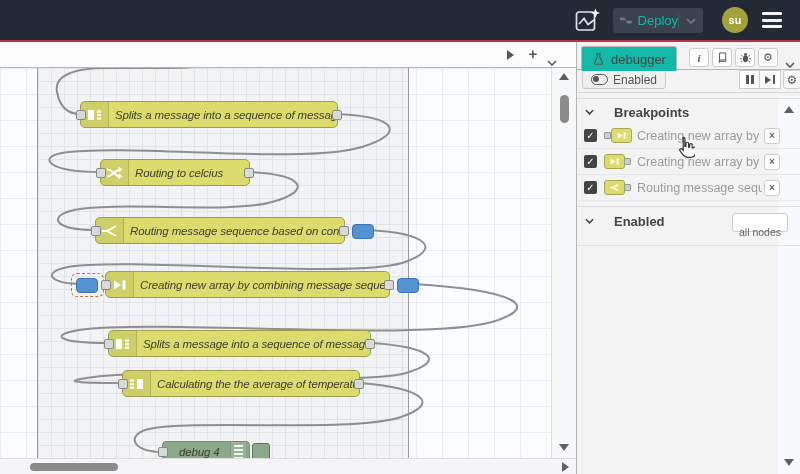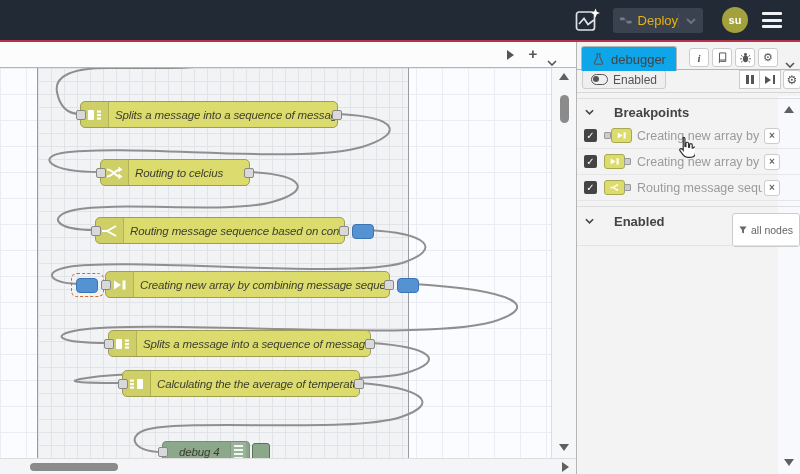"Deploy" .deploy-label { color: #eab308 -> #14b8a6 }
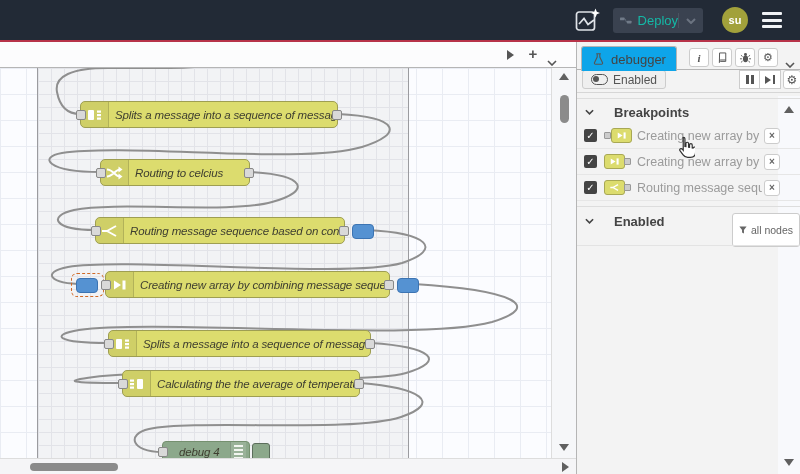"debugger" .sb-tab { background: #0ea5e9 -> #14b8a6 }
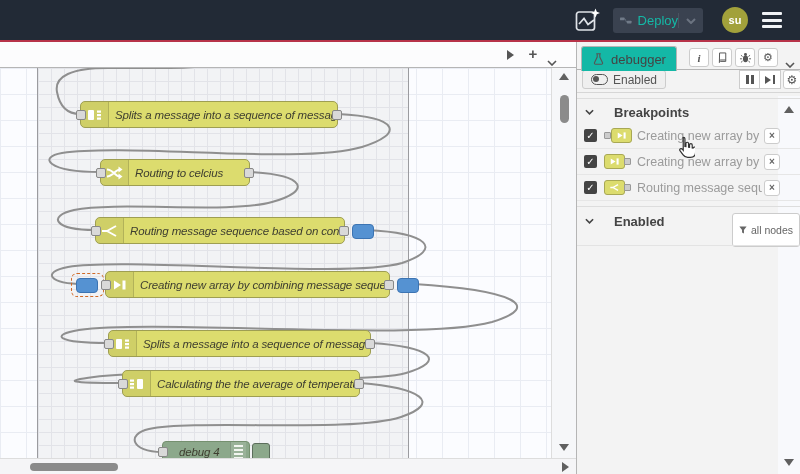"all nodes" .allnodes-btn { flex-direction: none -> column; padding: 16px 6px -> 8px 6px }
